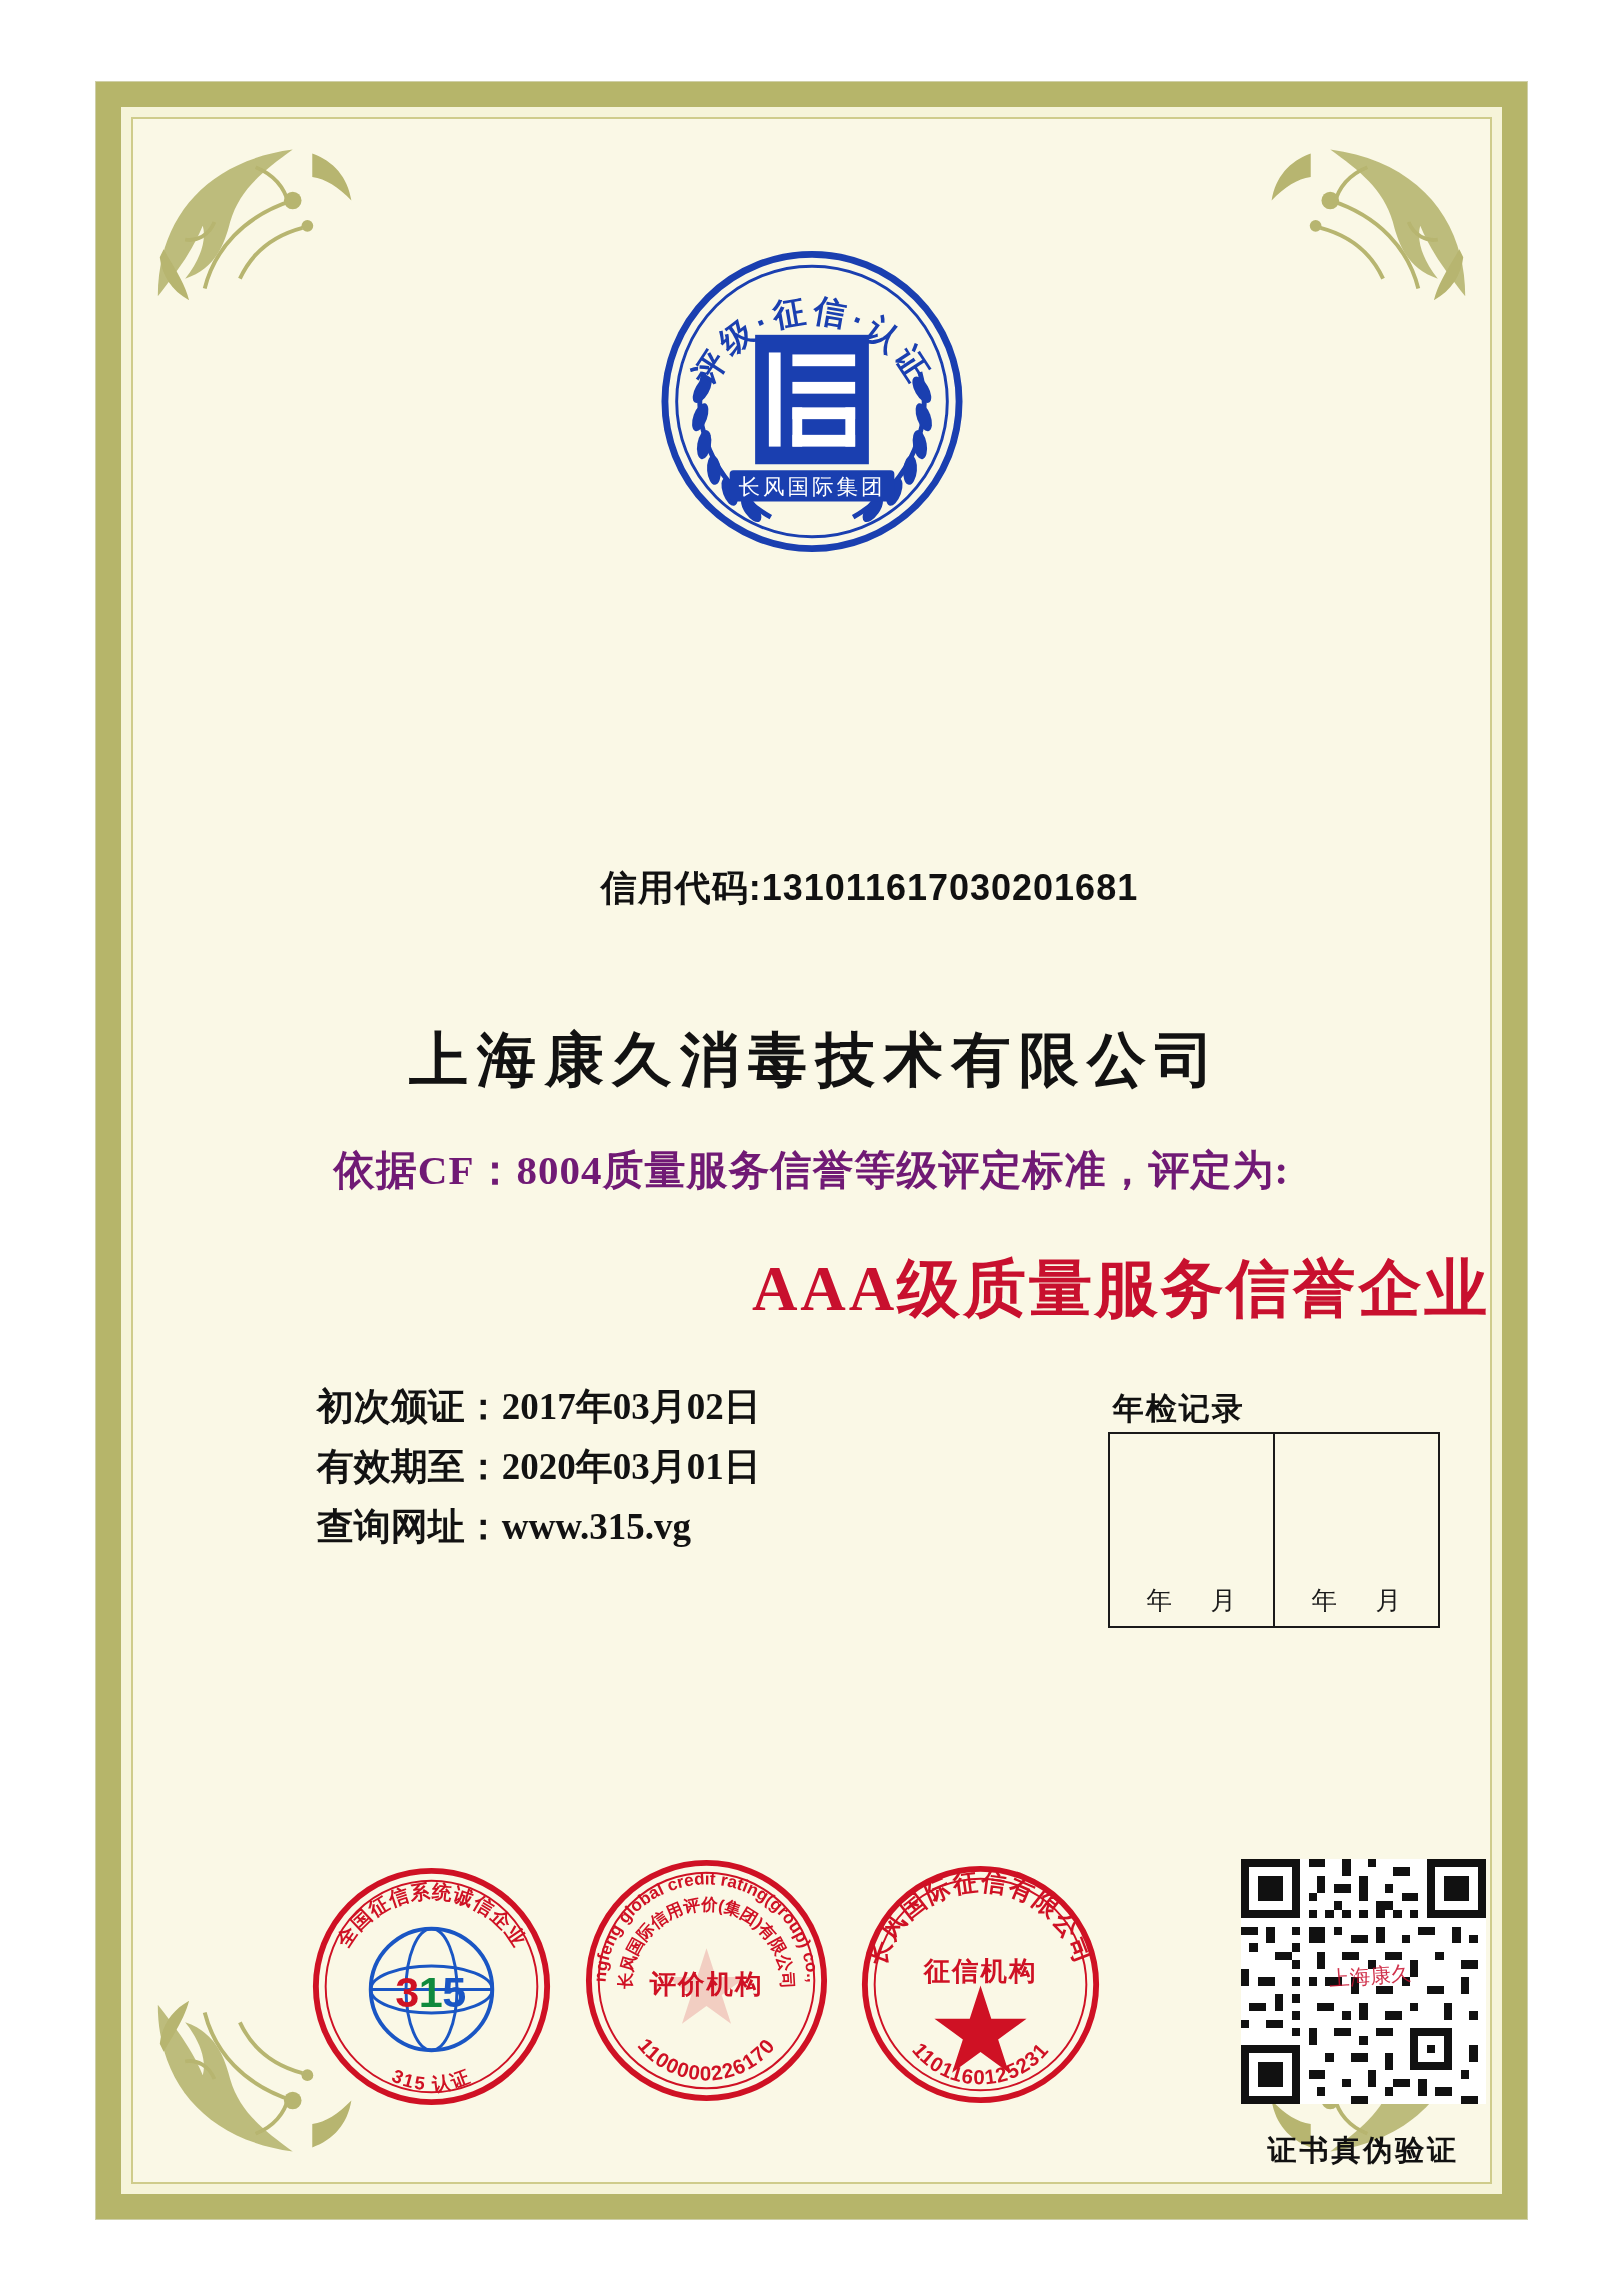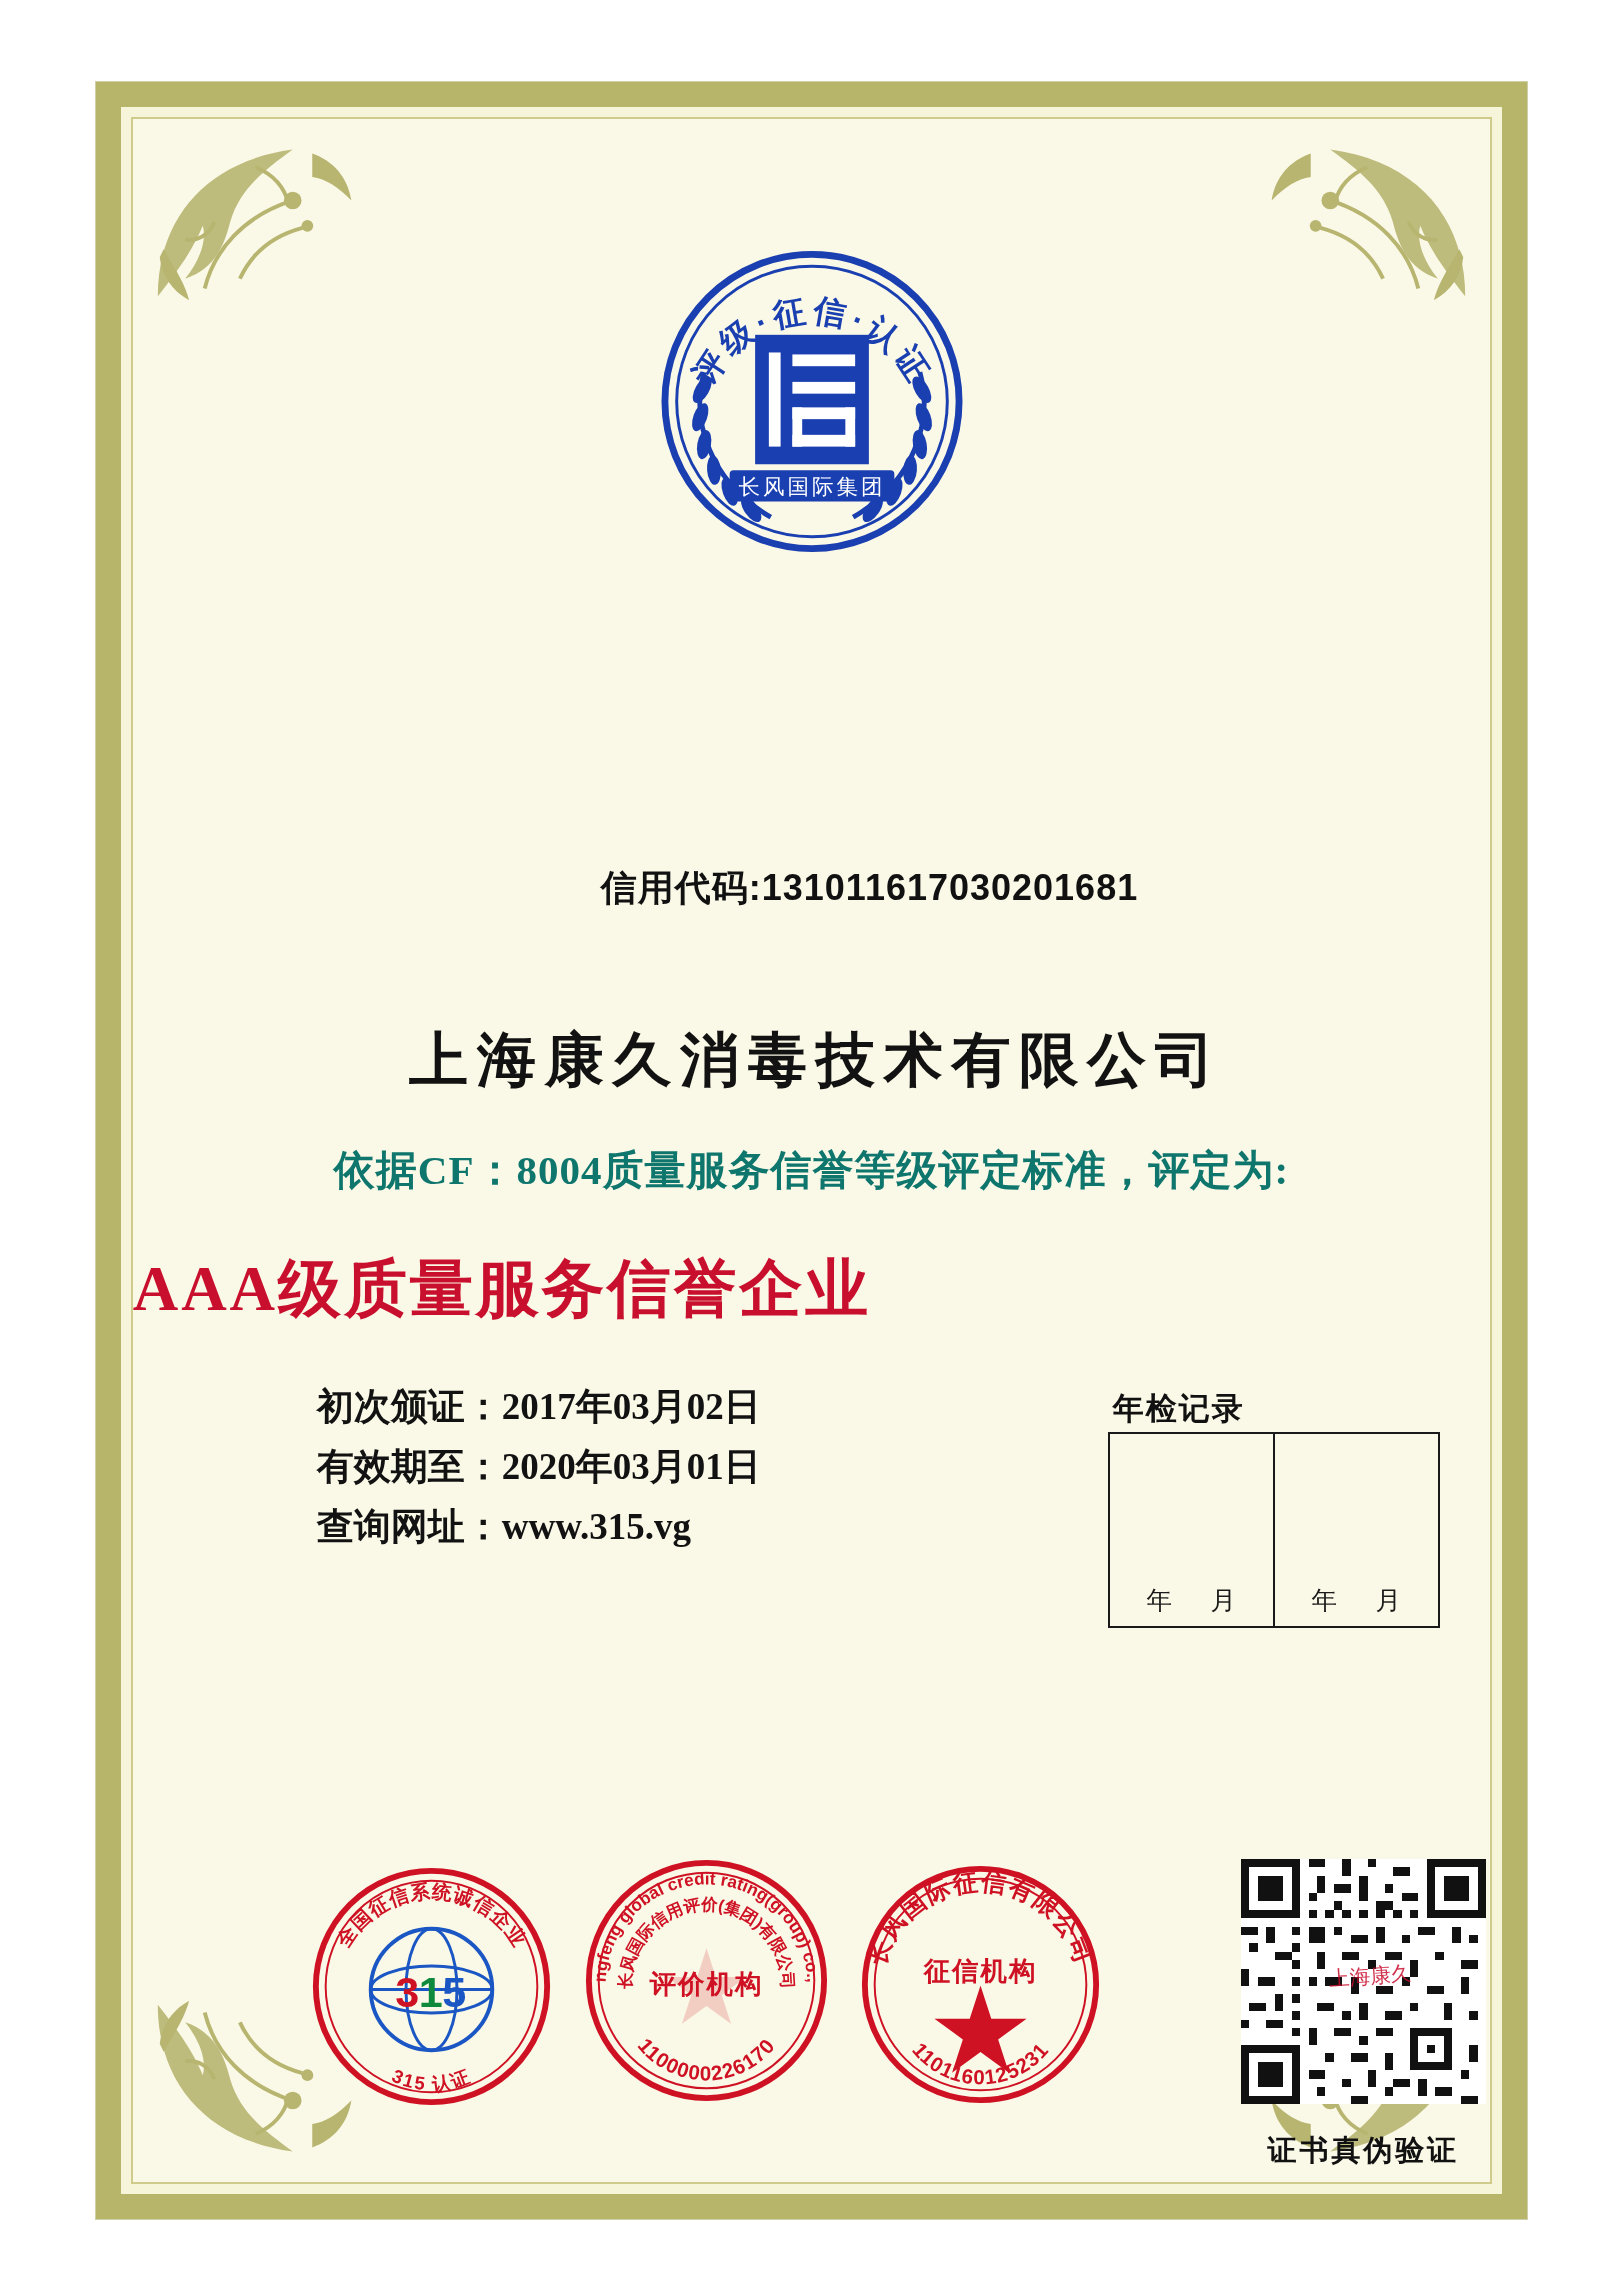"依据CF：8004质量服务信誉等级评定标准，评定为:" .standard-line { color: #0f766e -> #701a75 }
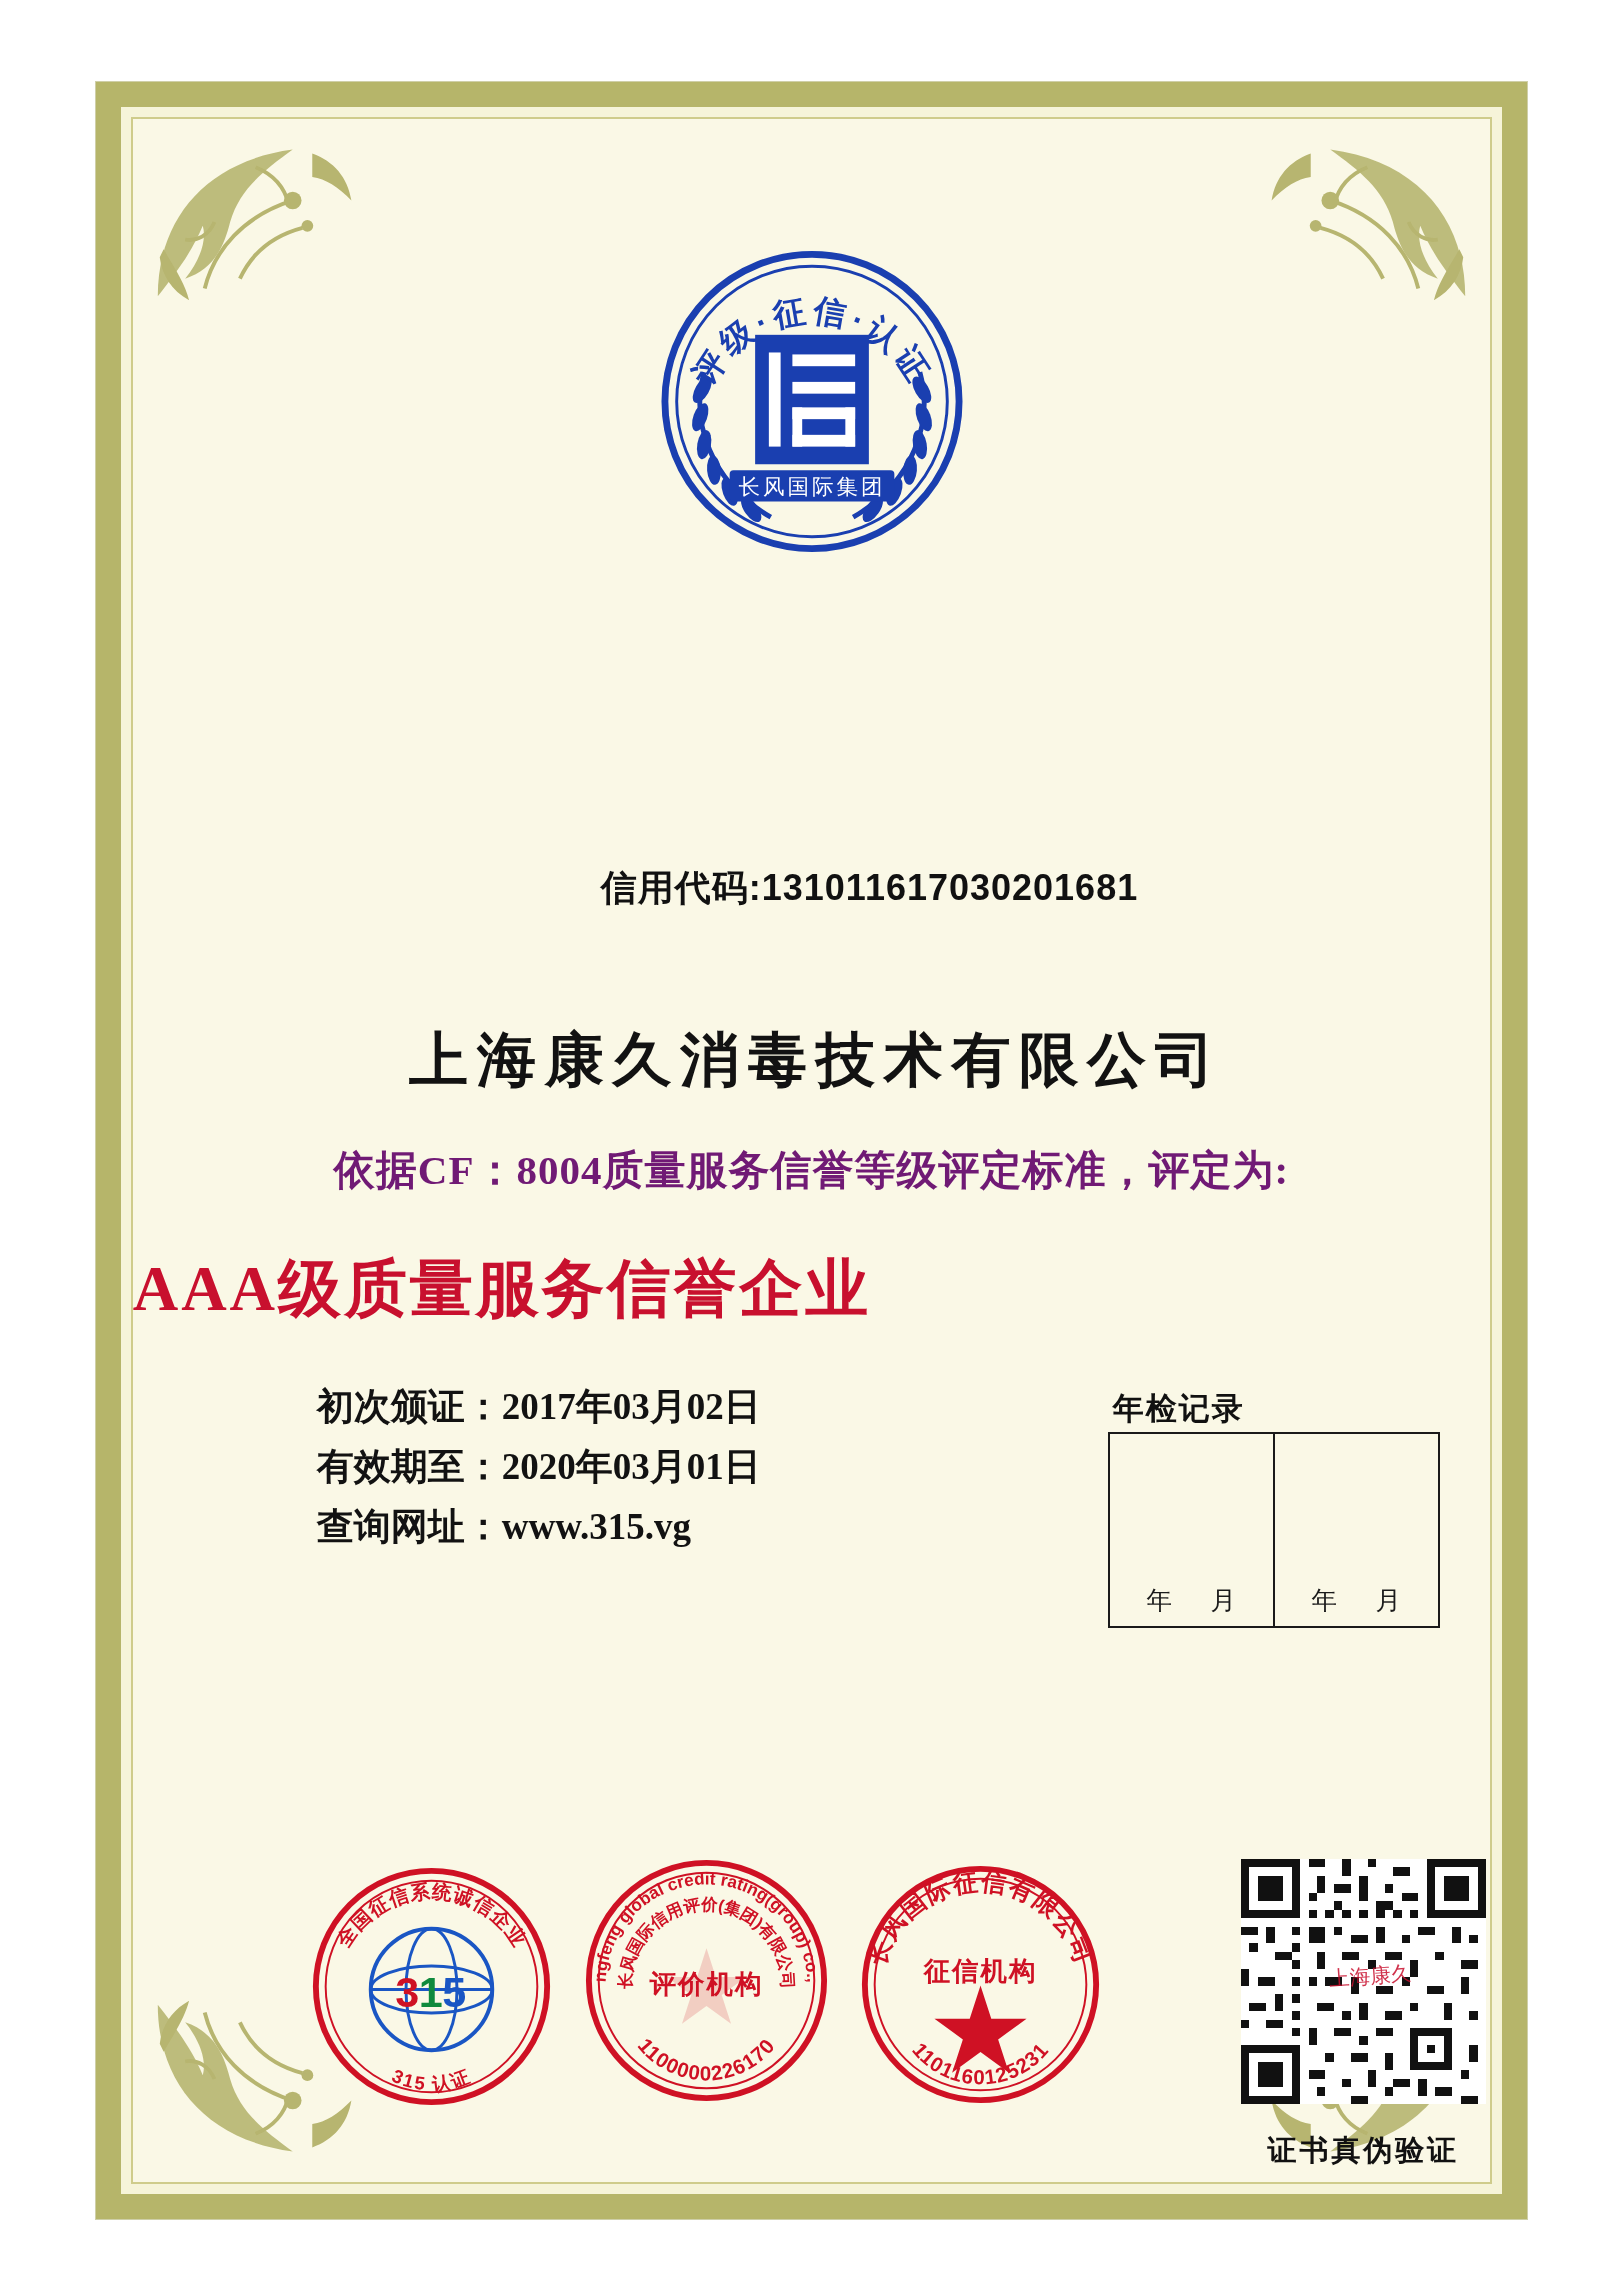"AAA级质量服务信誉企业" .grade-line { text-align: left -> right }
